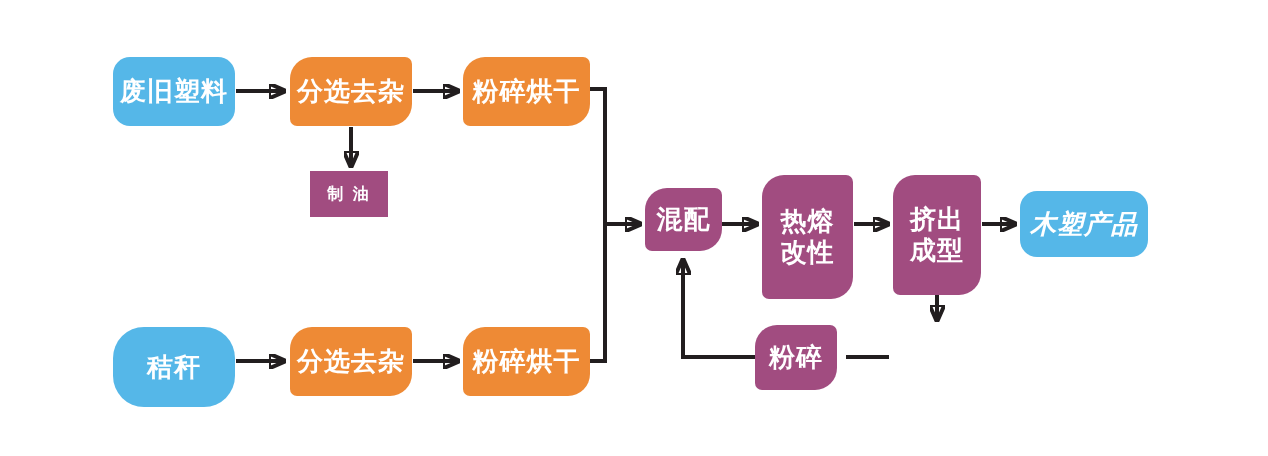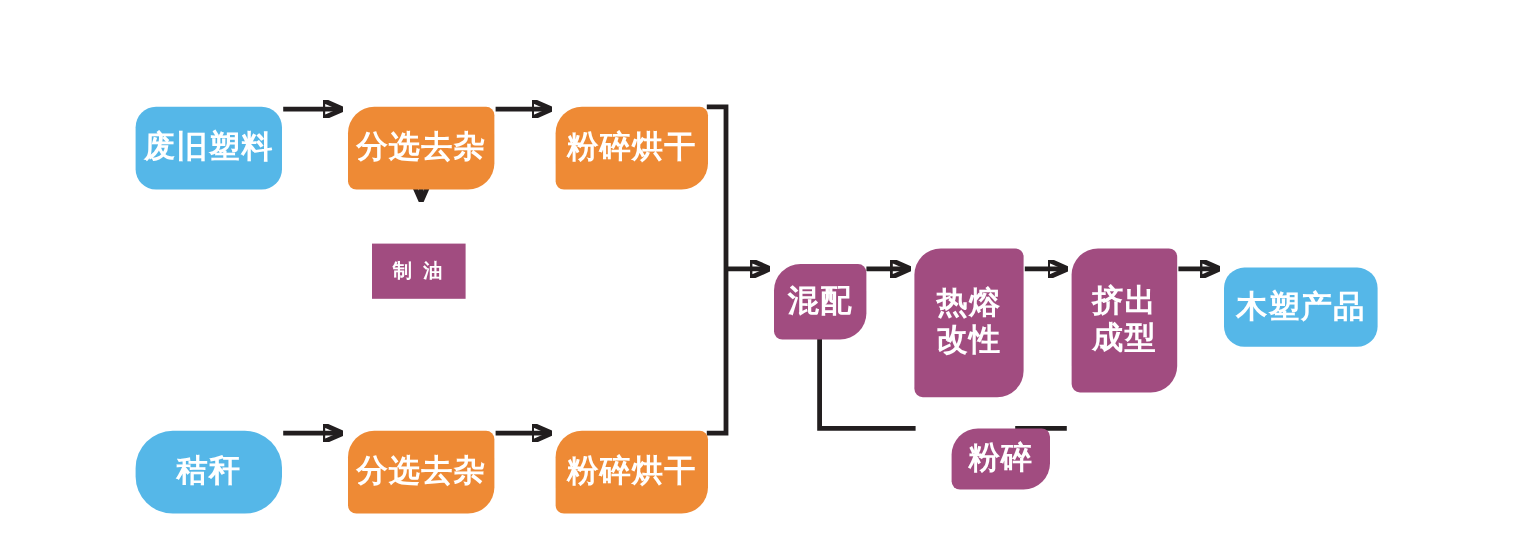"废旧塑料" .node { margin-top: 32px -> none }
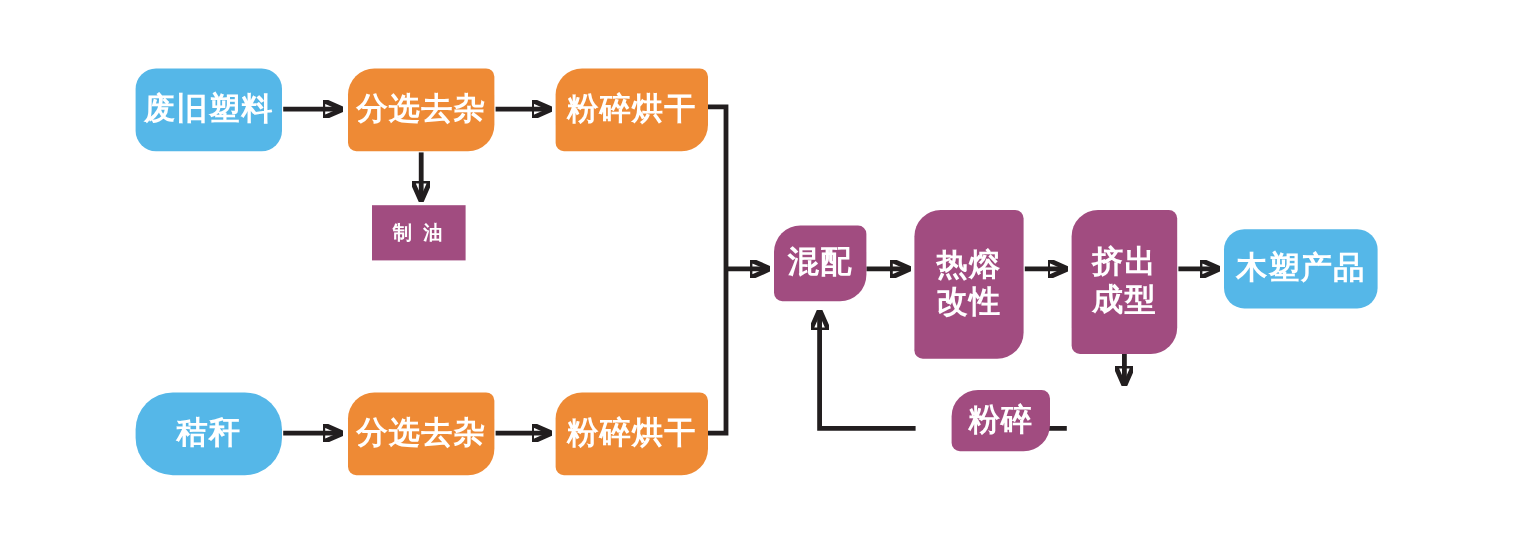"木塑产品" div.node { font-style: none -> italic }
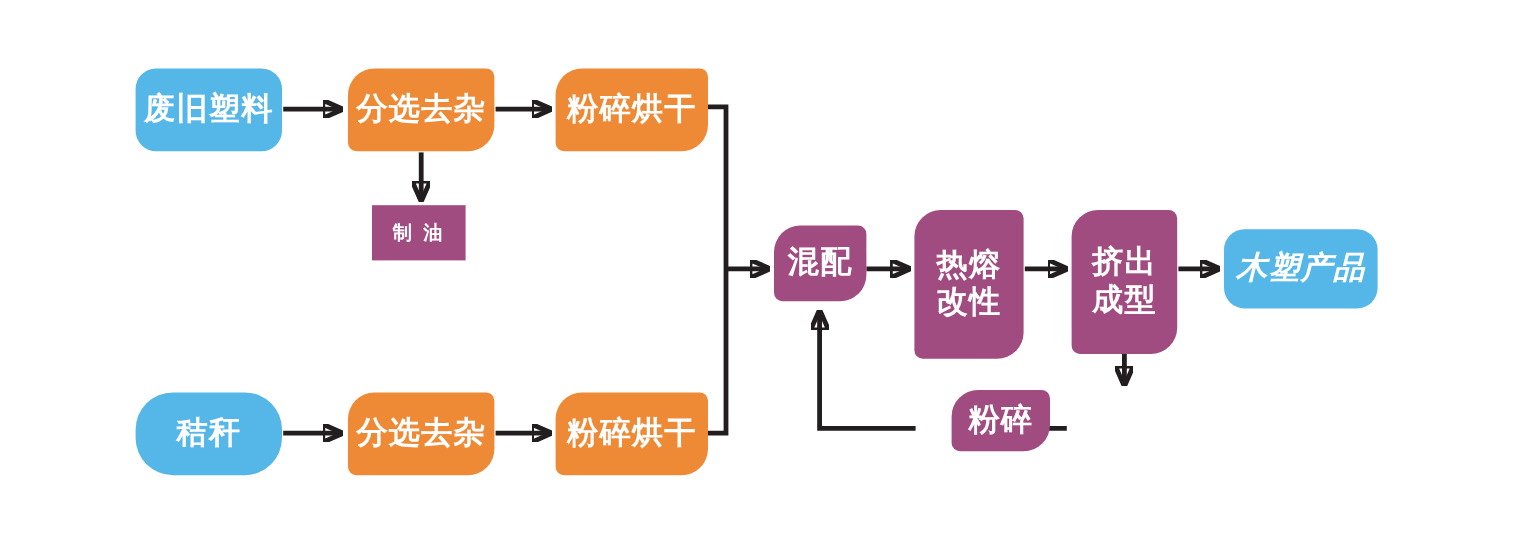"秸秆" div.node { height: 69px -> 80px }
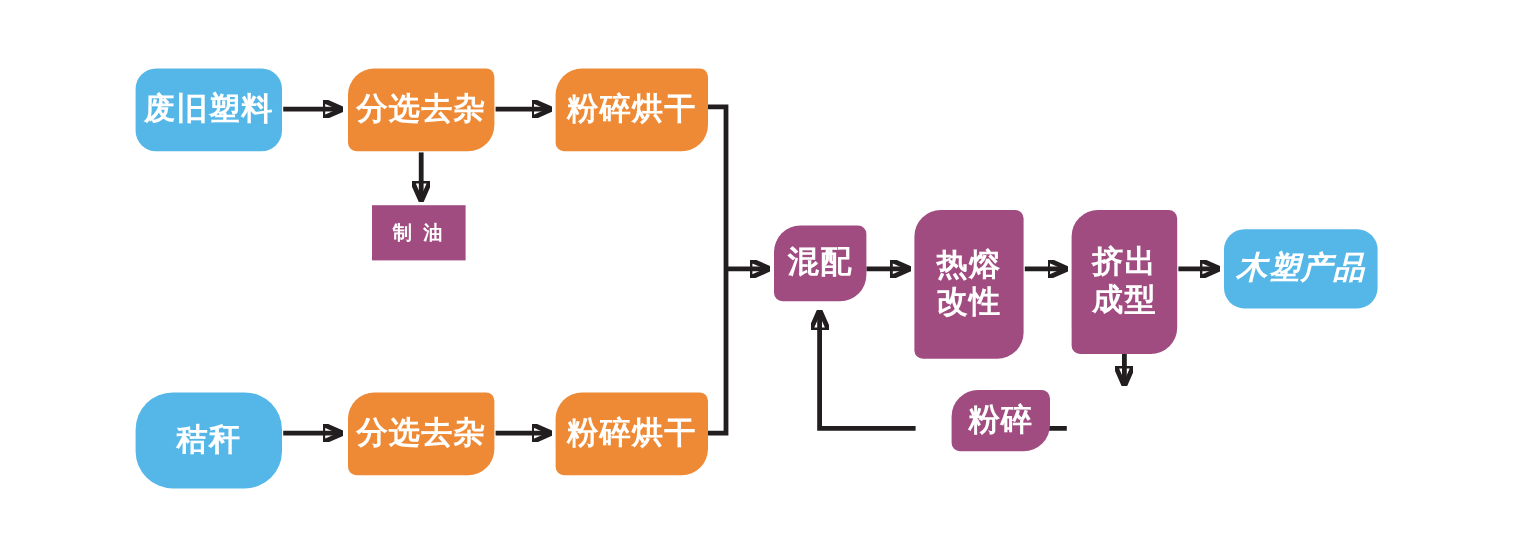"粉碎" div.node { height: 51px -> 65px; left: 793px -> 755px }
